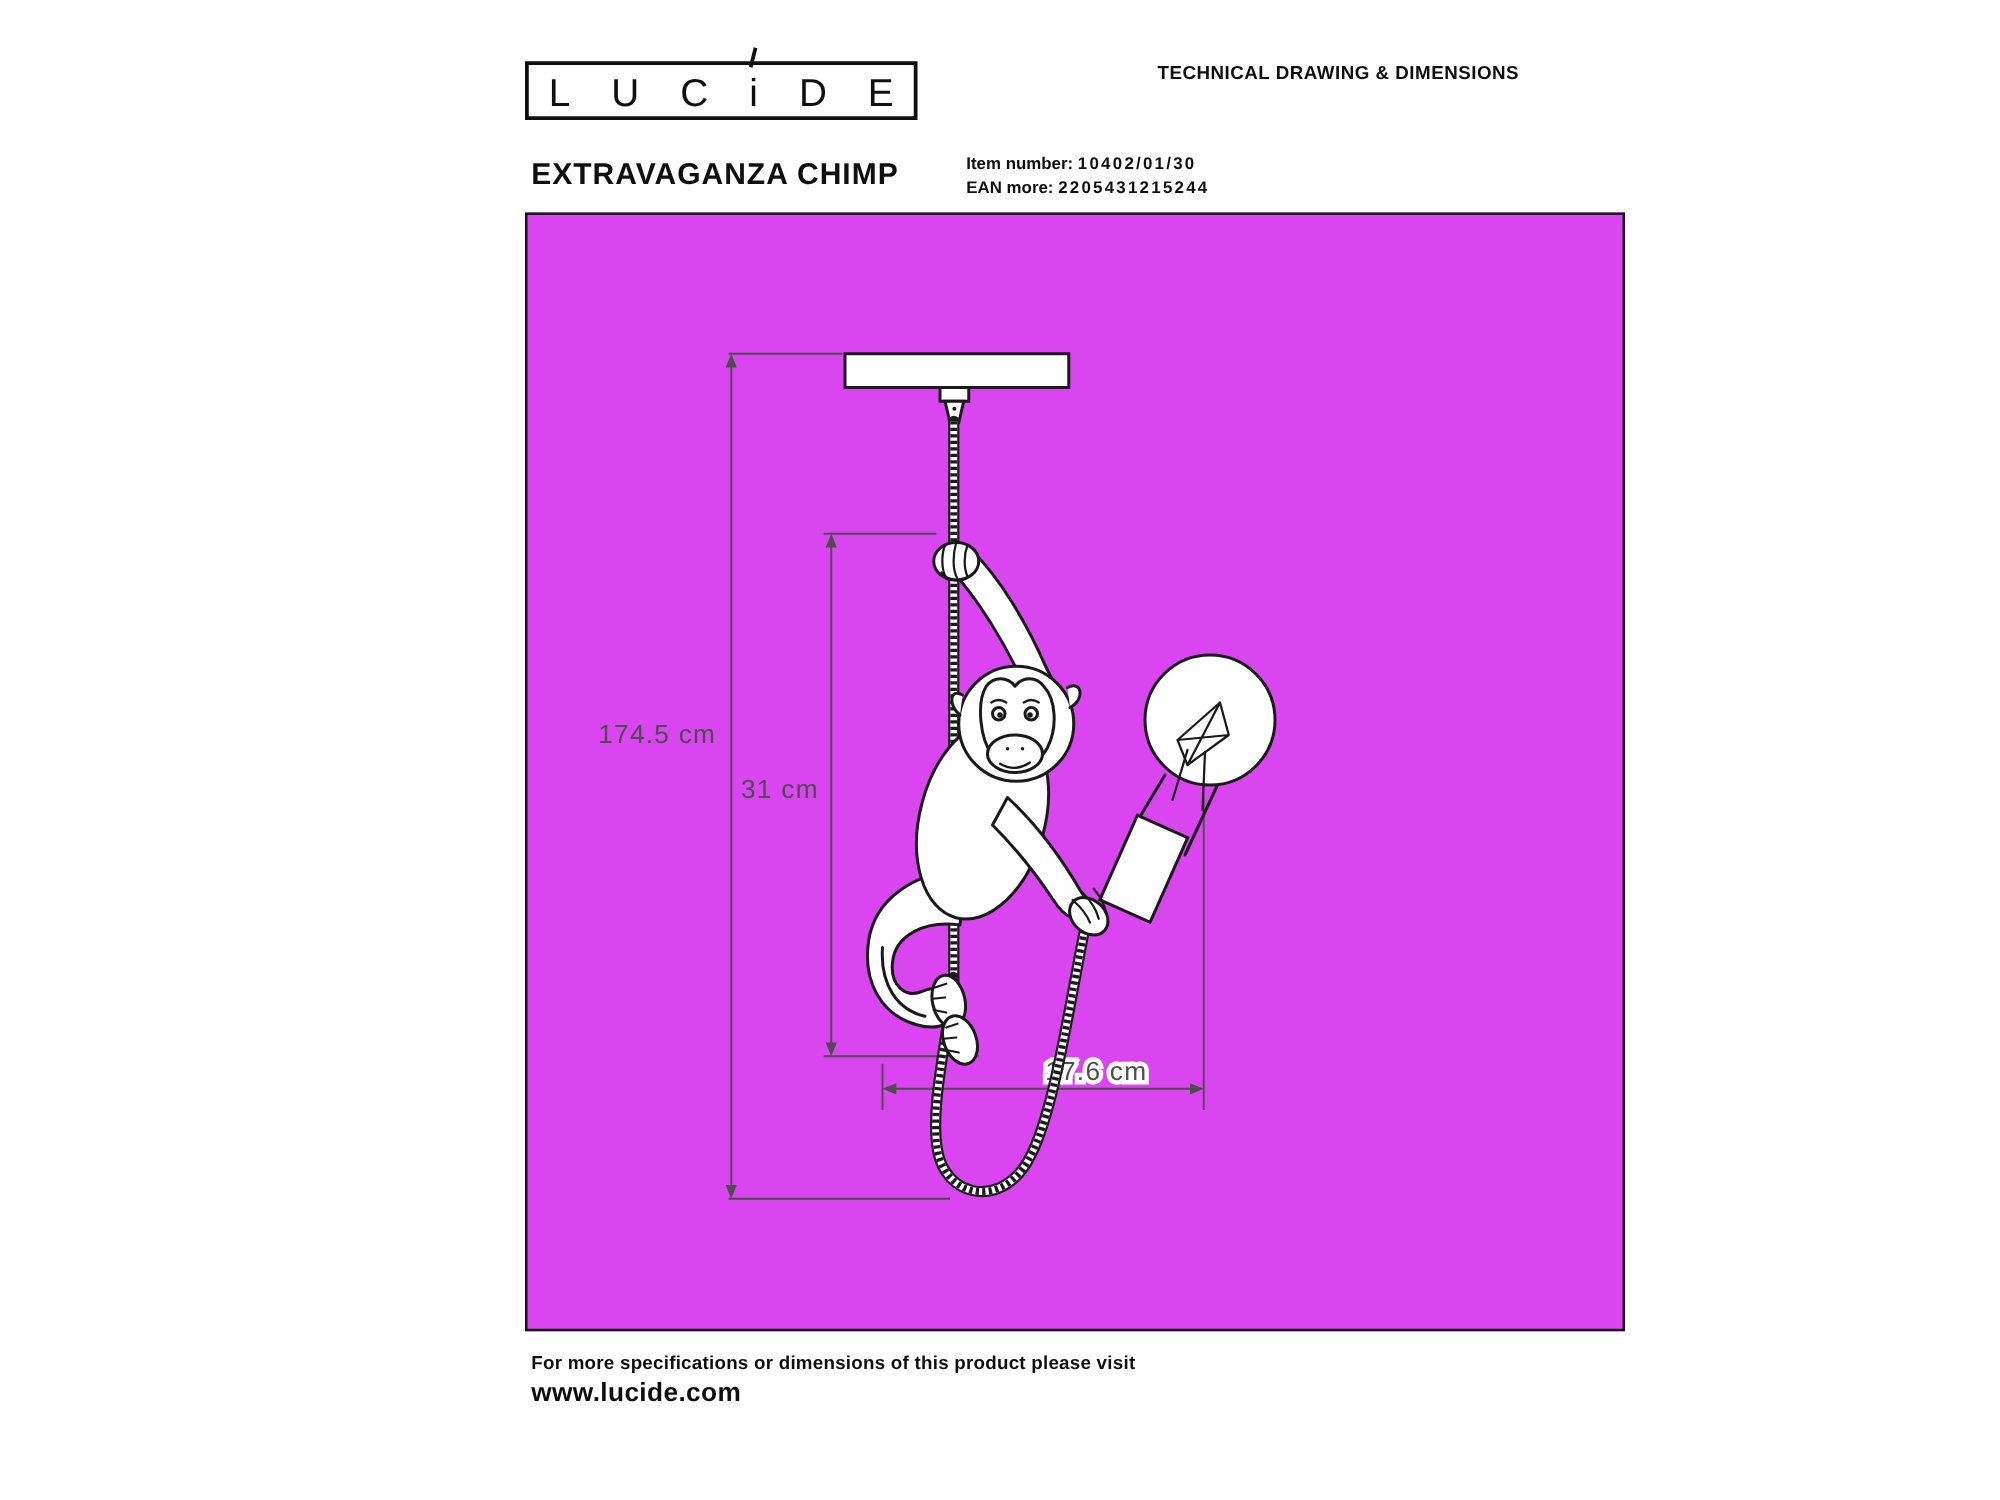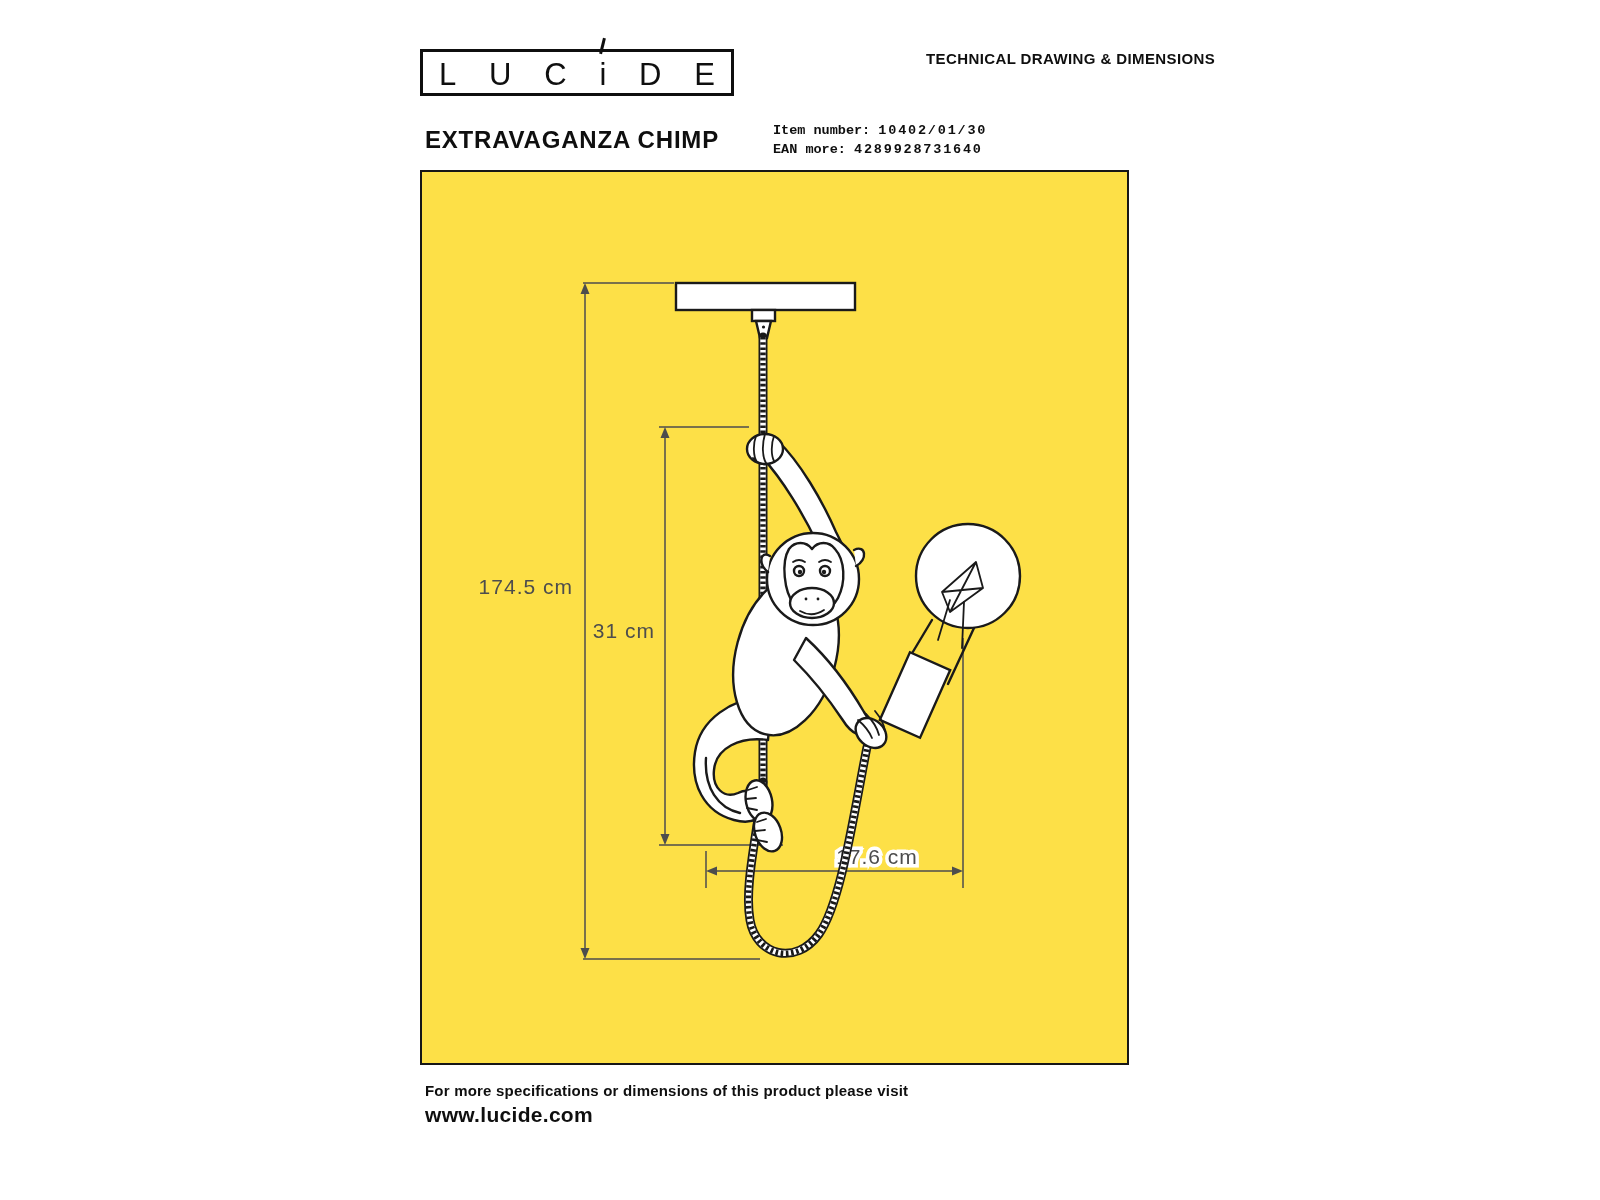"Item number: 10402/01/30" .meta { font-family: Liberation Mono, monospace -> none }
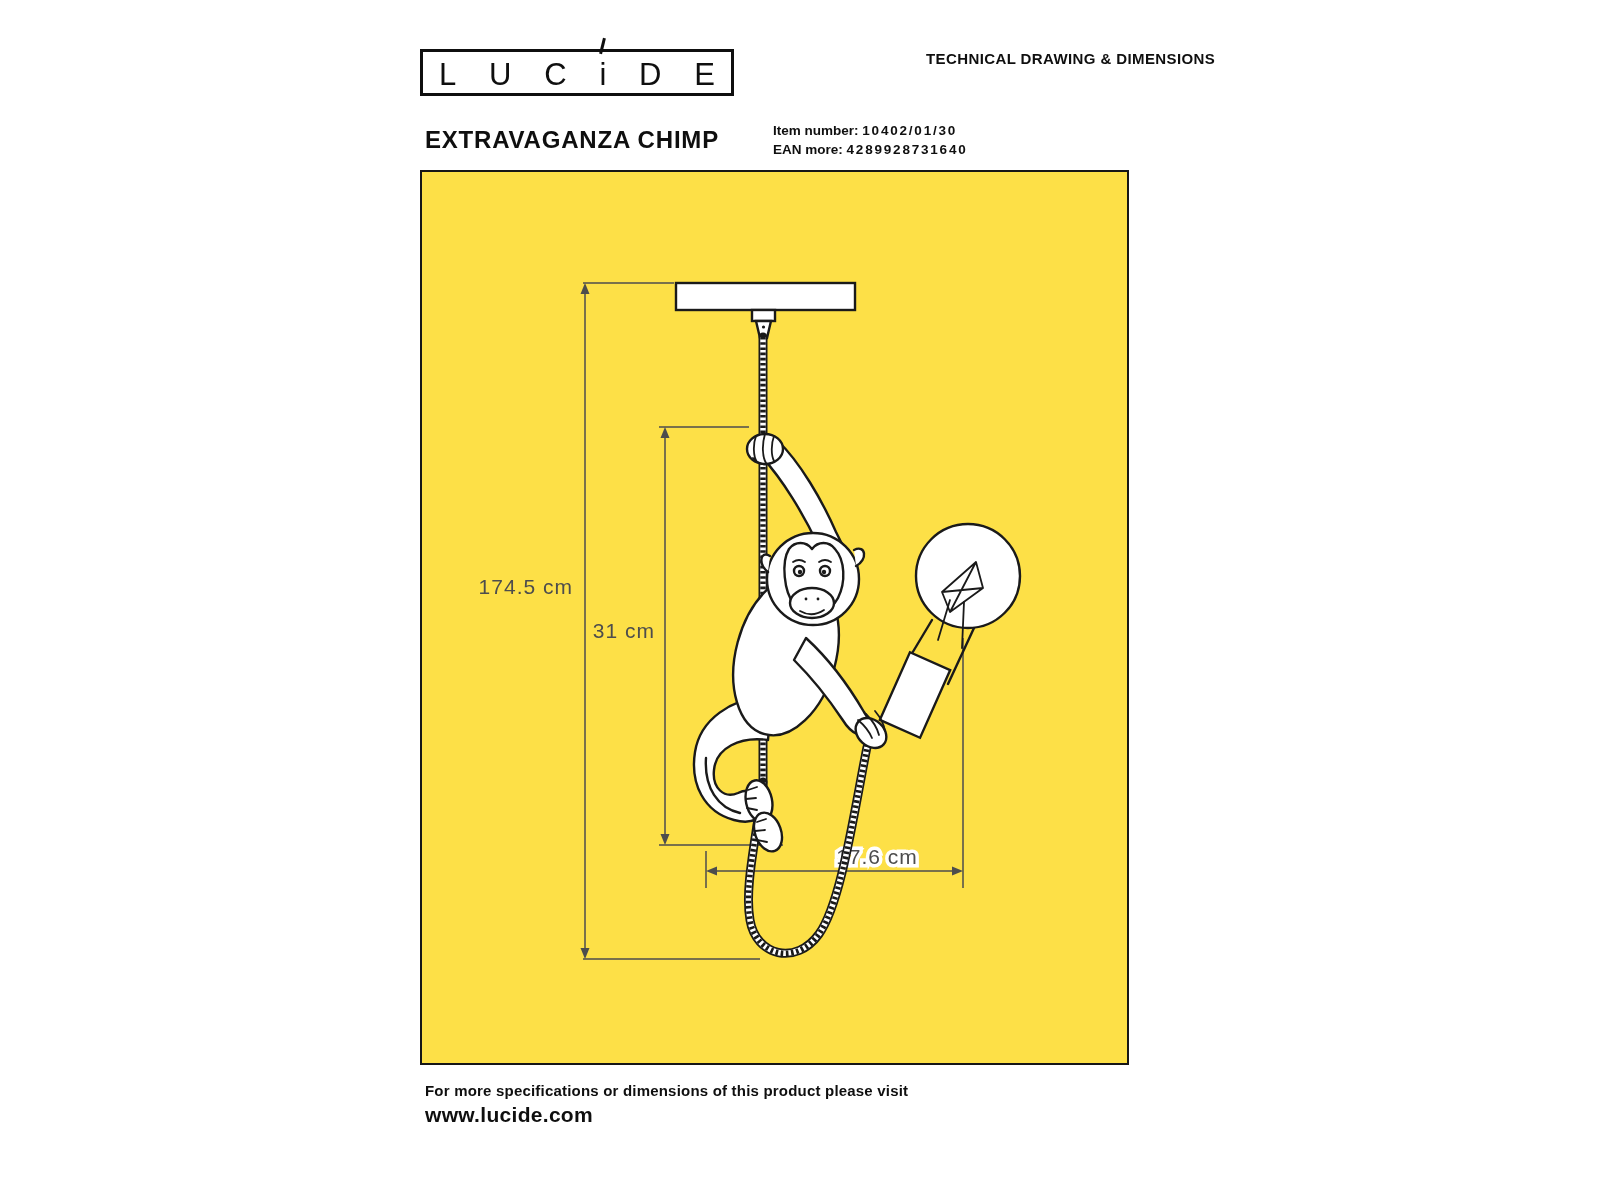"4289928731640" span.meta-value { text: 4289928731640 -> 2205431215244 }
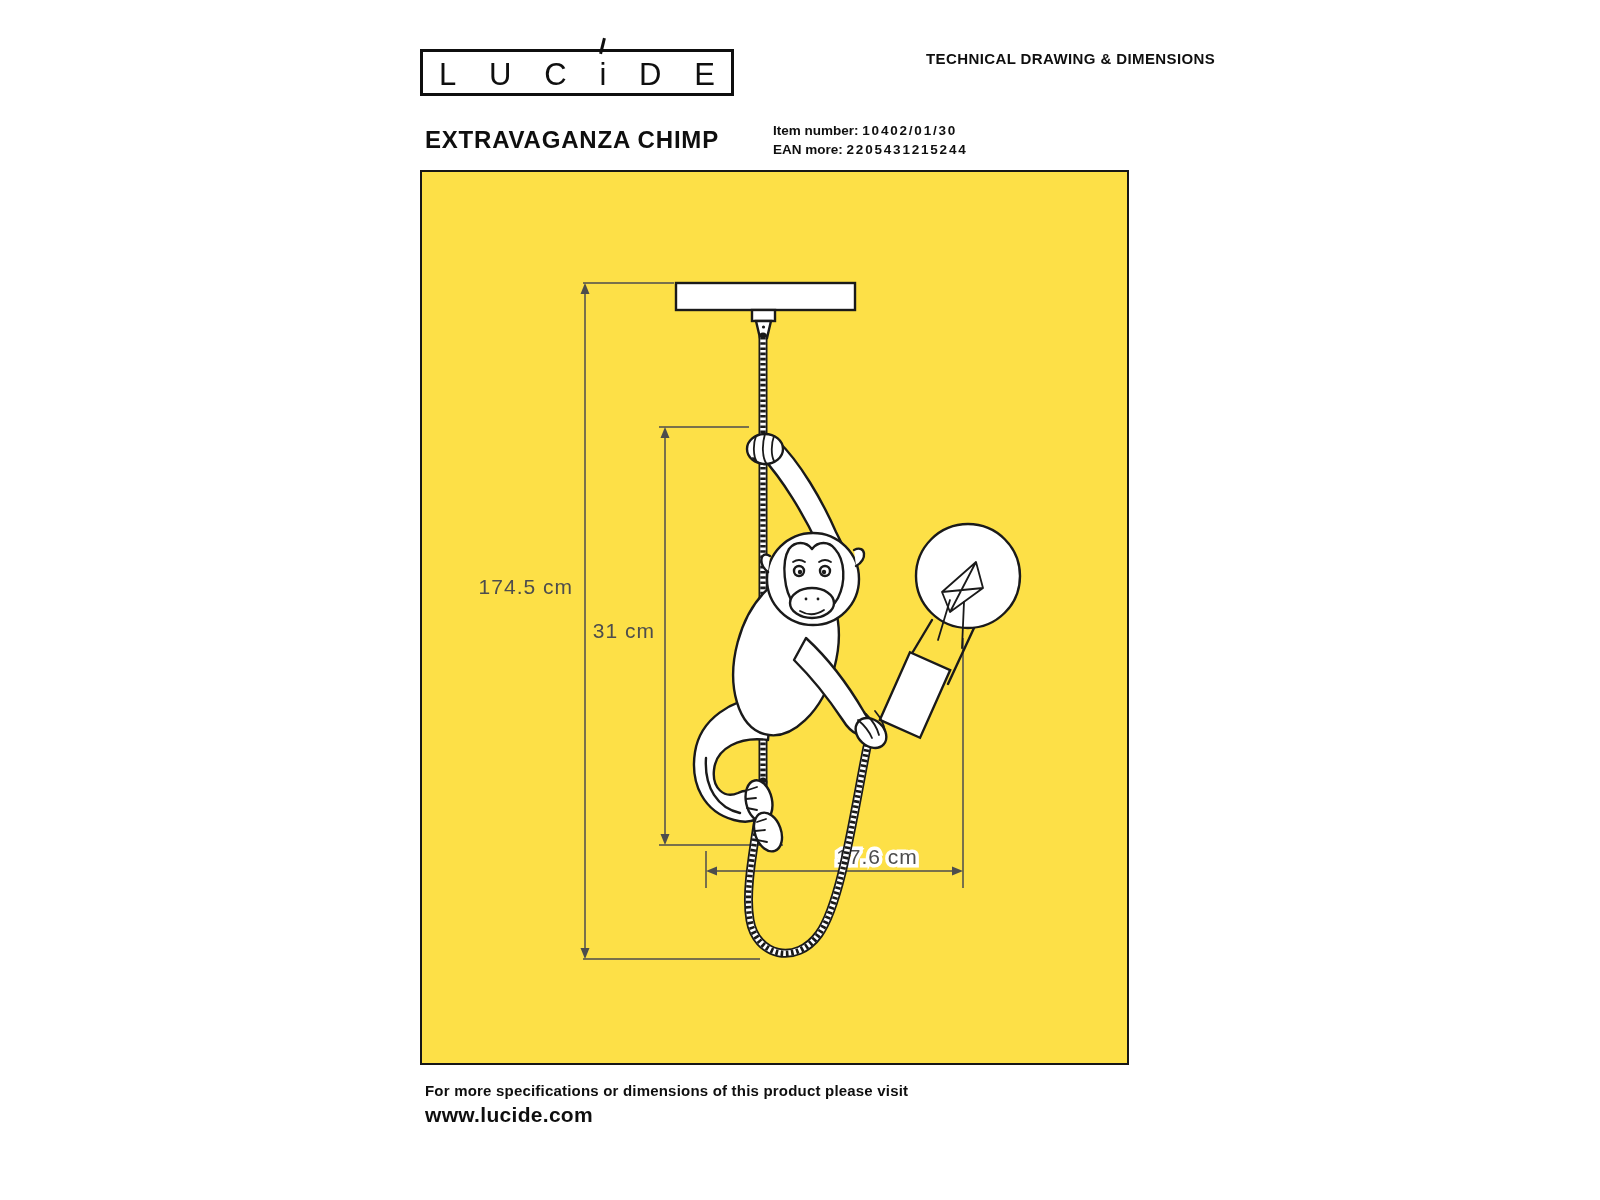"174.5 cm" .frame { background: #fde047 -> #d946ef; width: 709px -> 880px }
